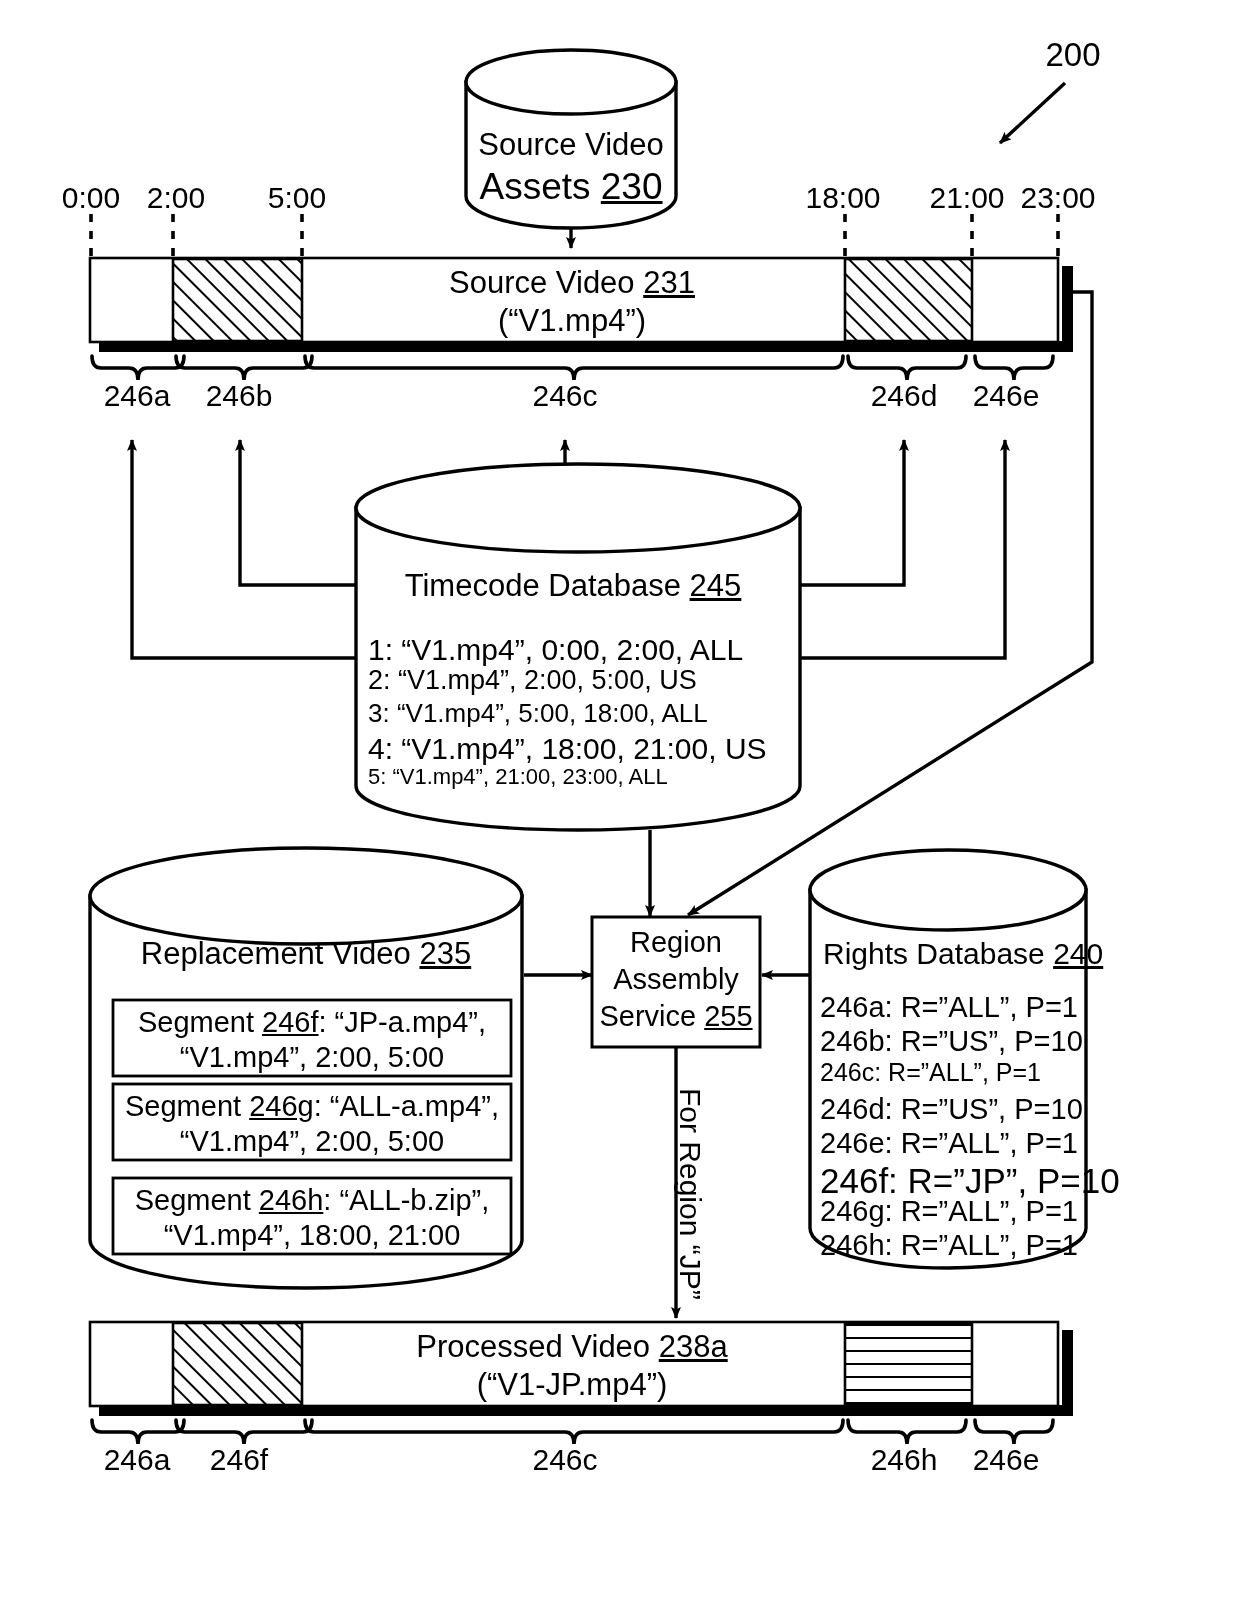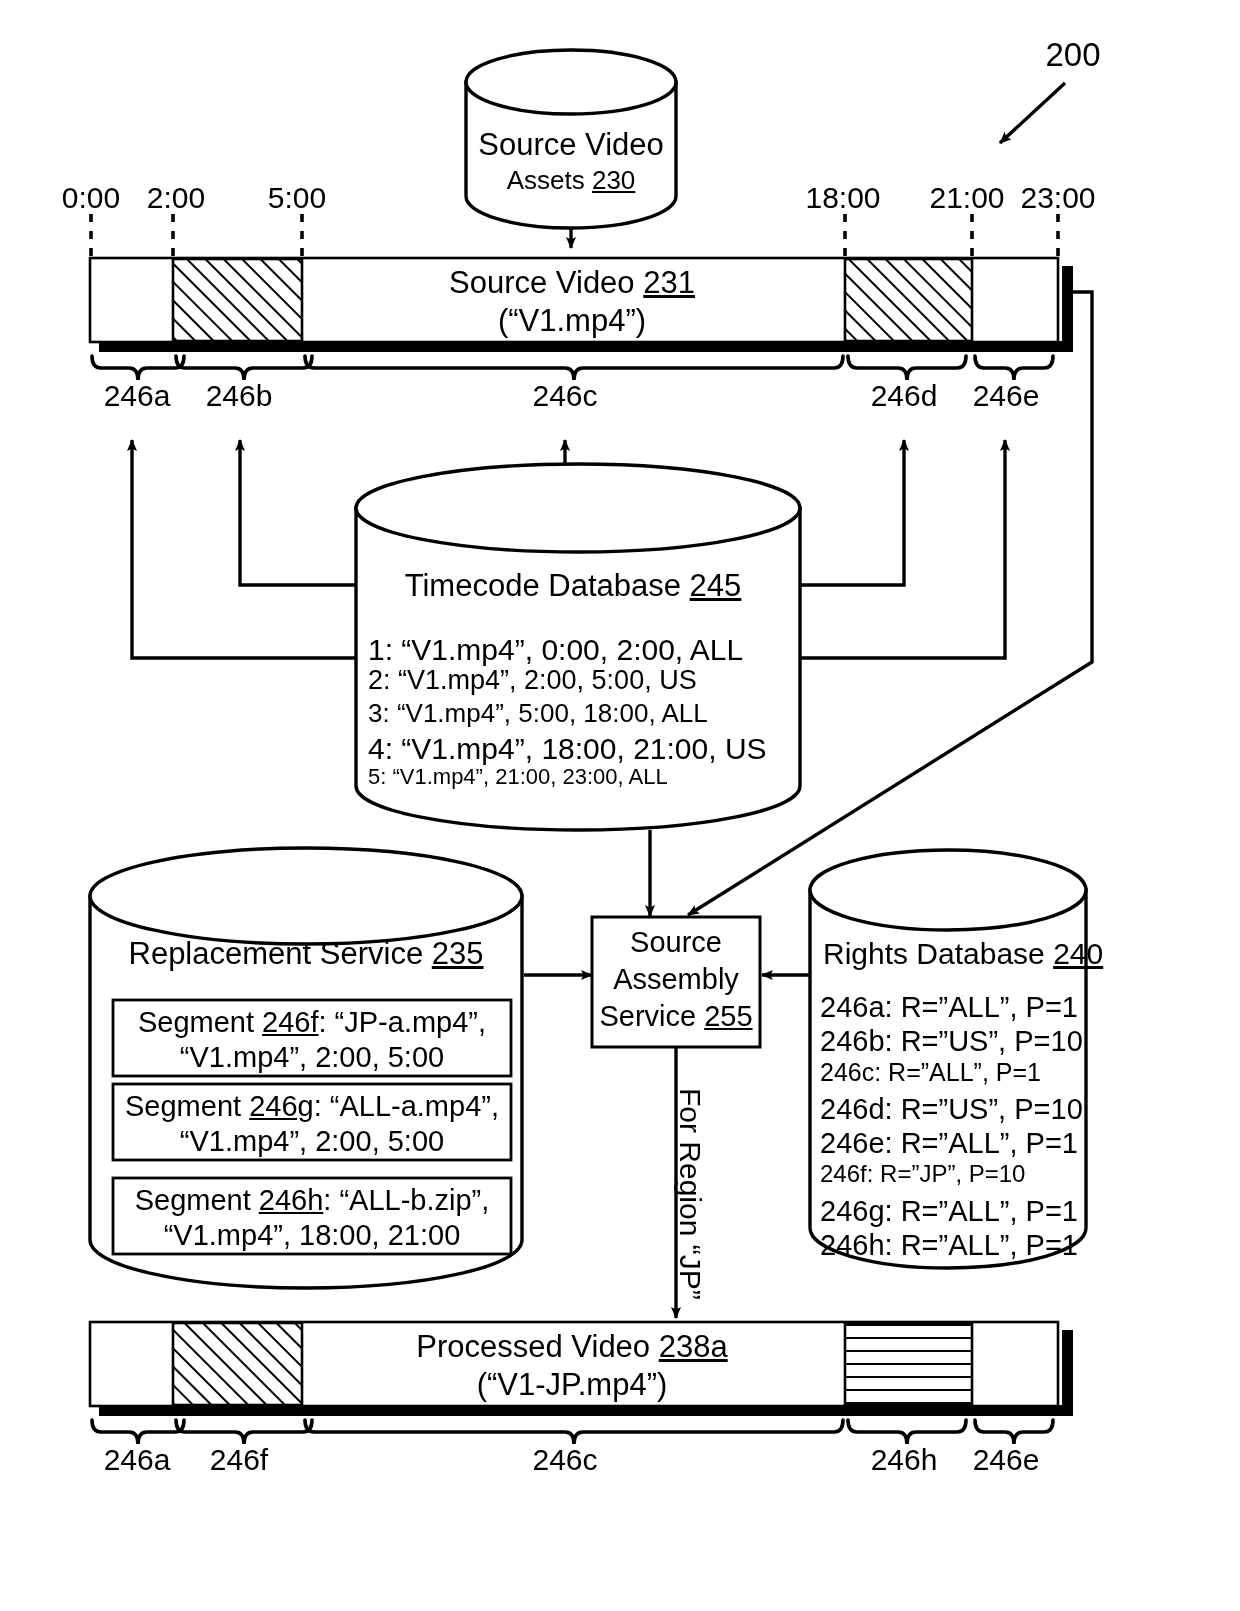"Assets 230" div.txt { font-size: 26px -> 37px }
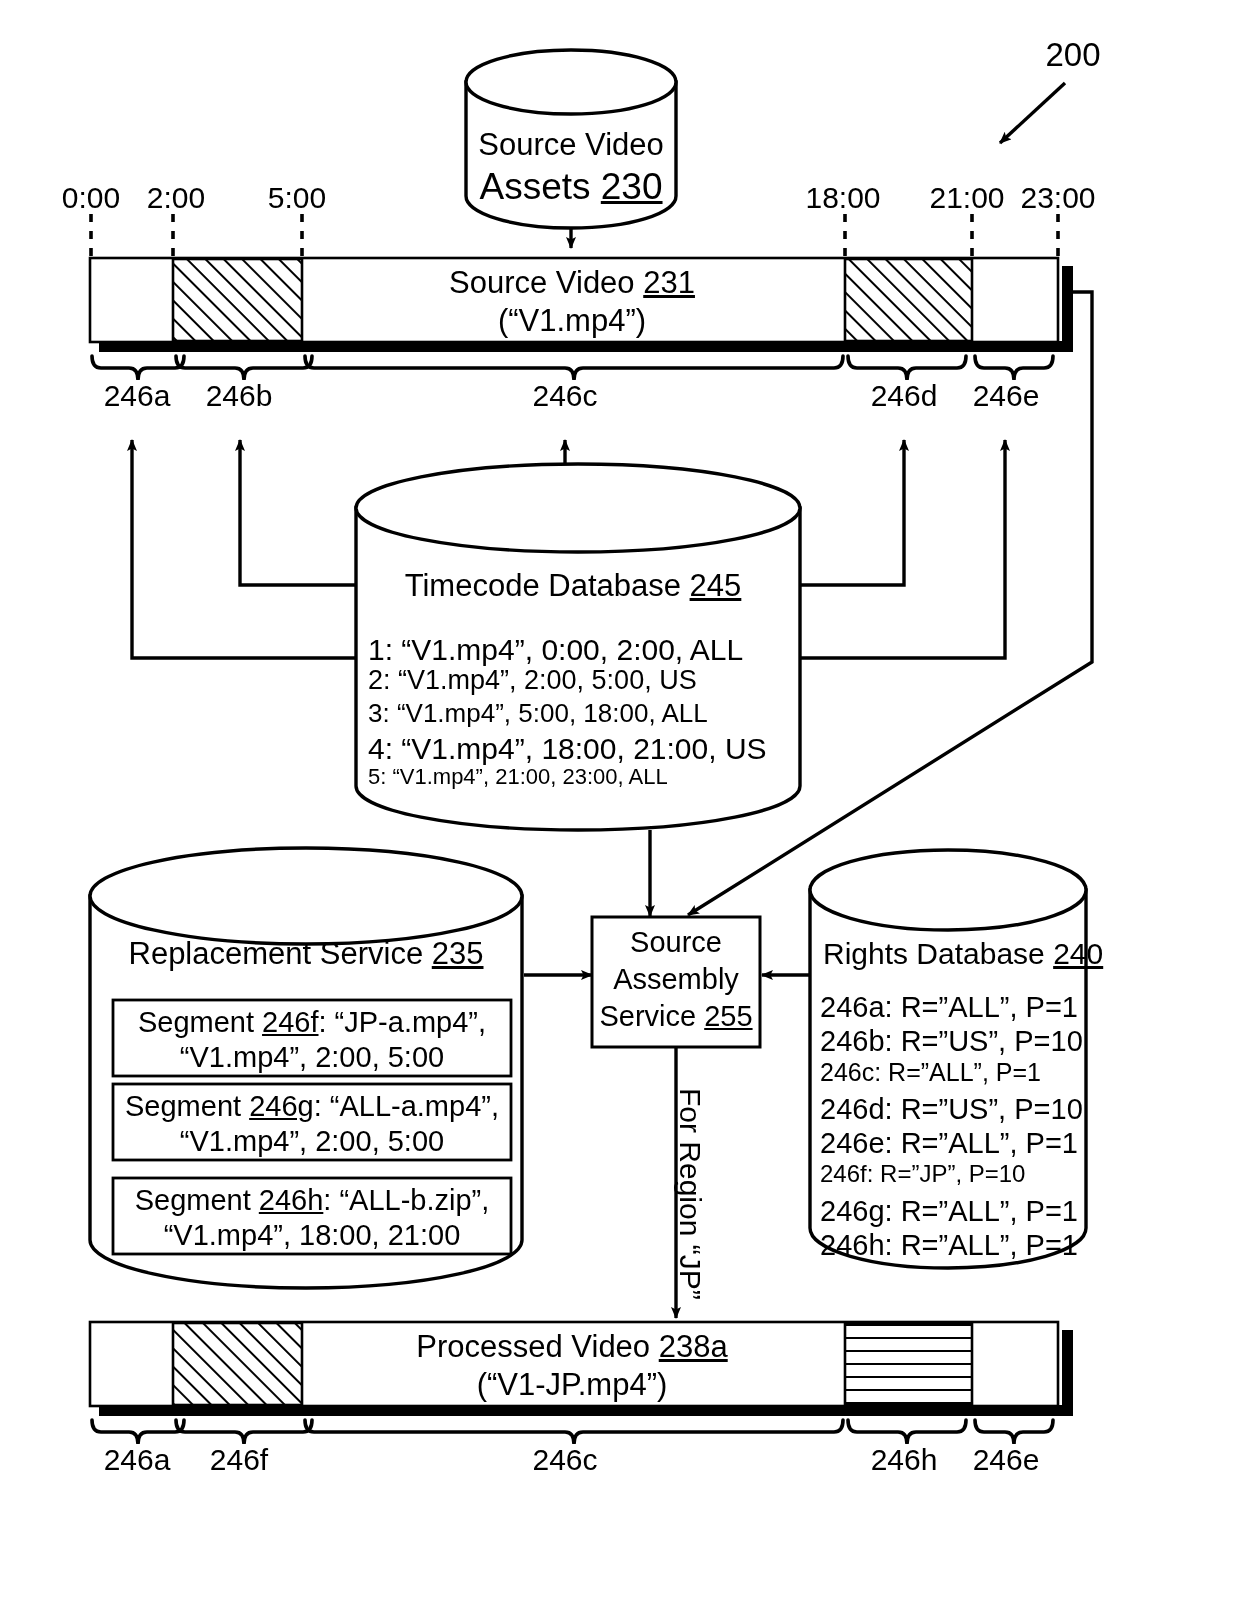"Replacement Service" span { text: Service -> Video }
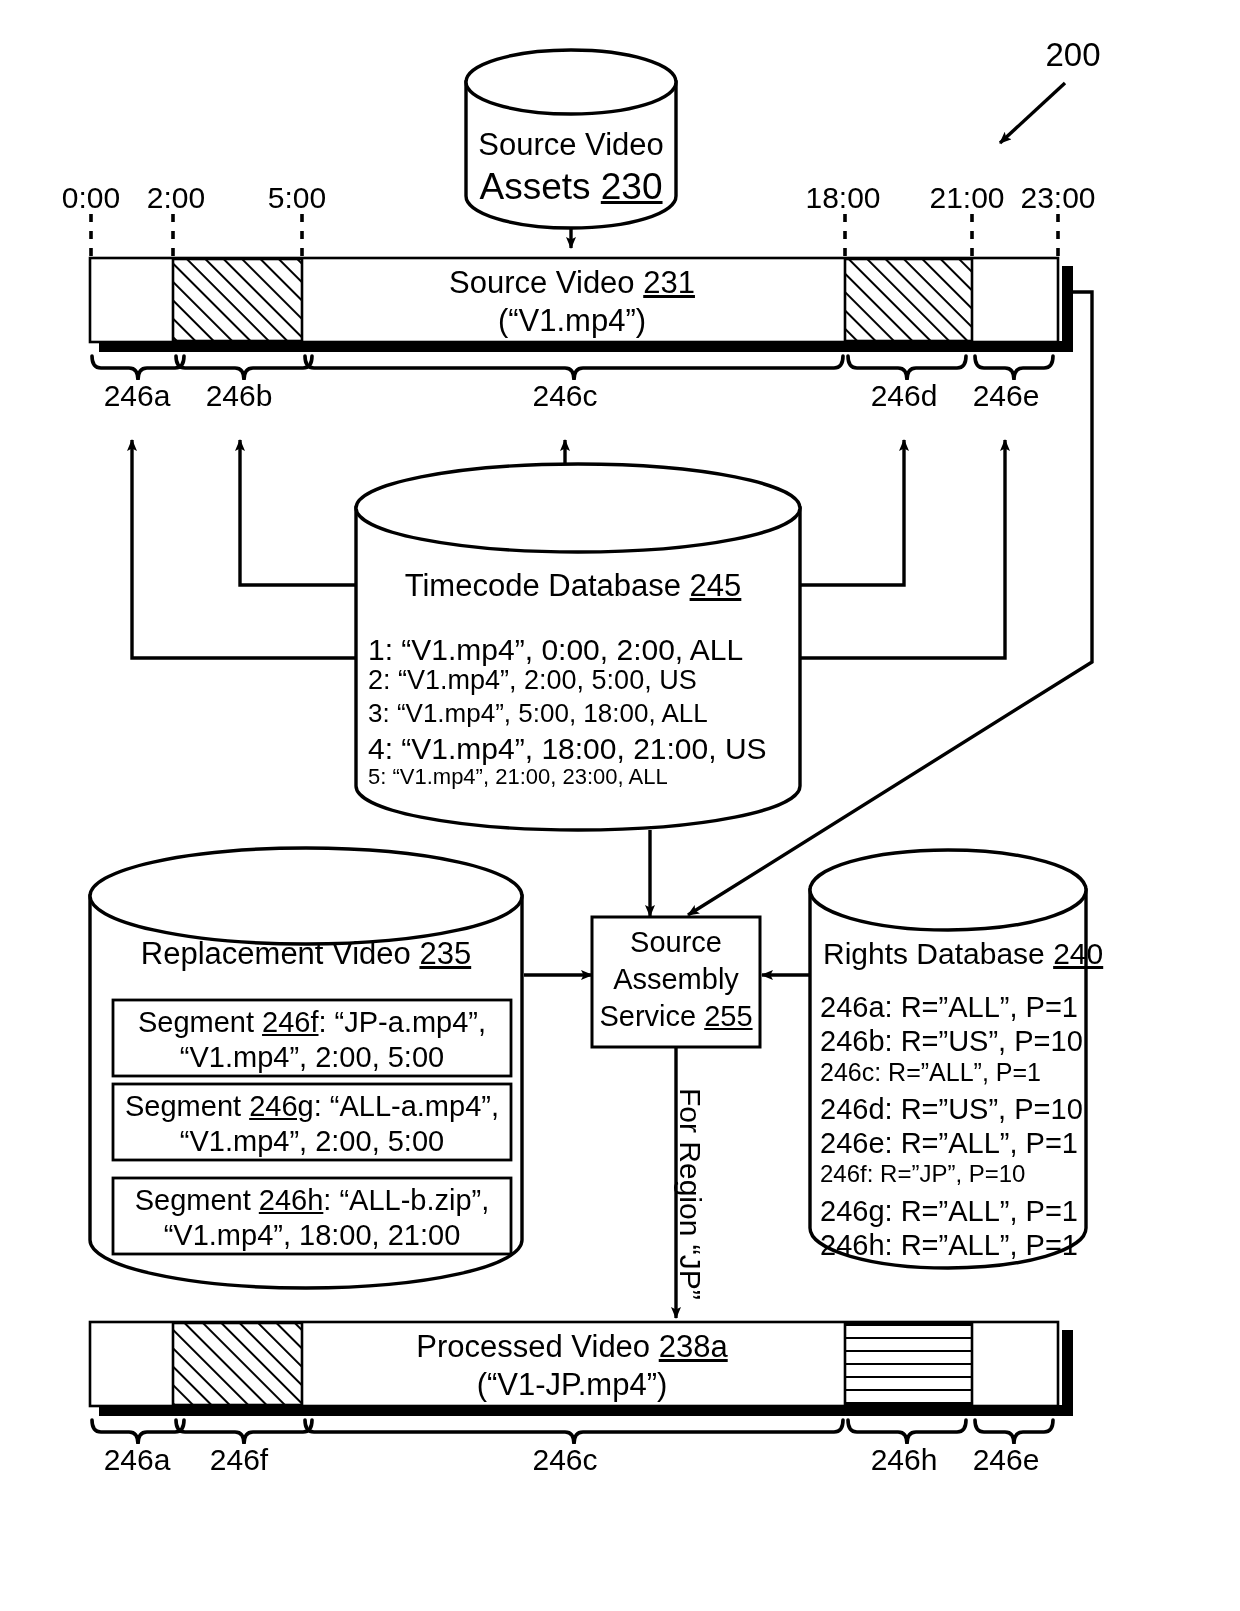"Source" div.txt { text: Source -> Region }
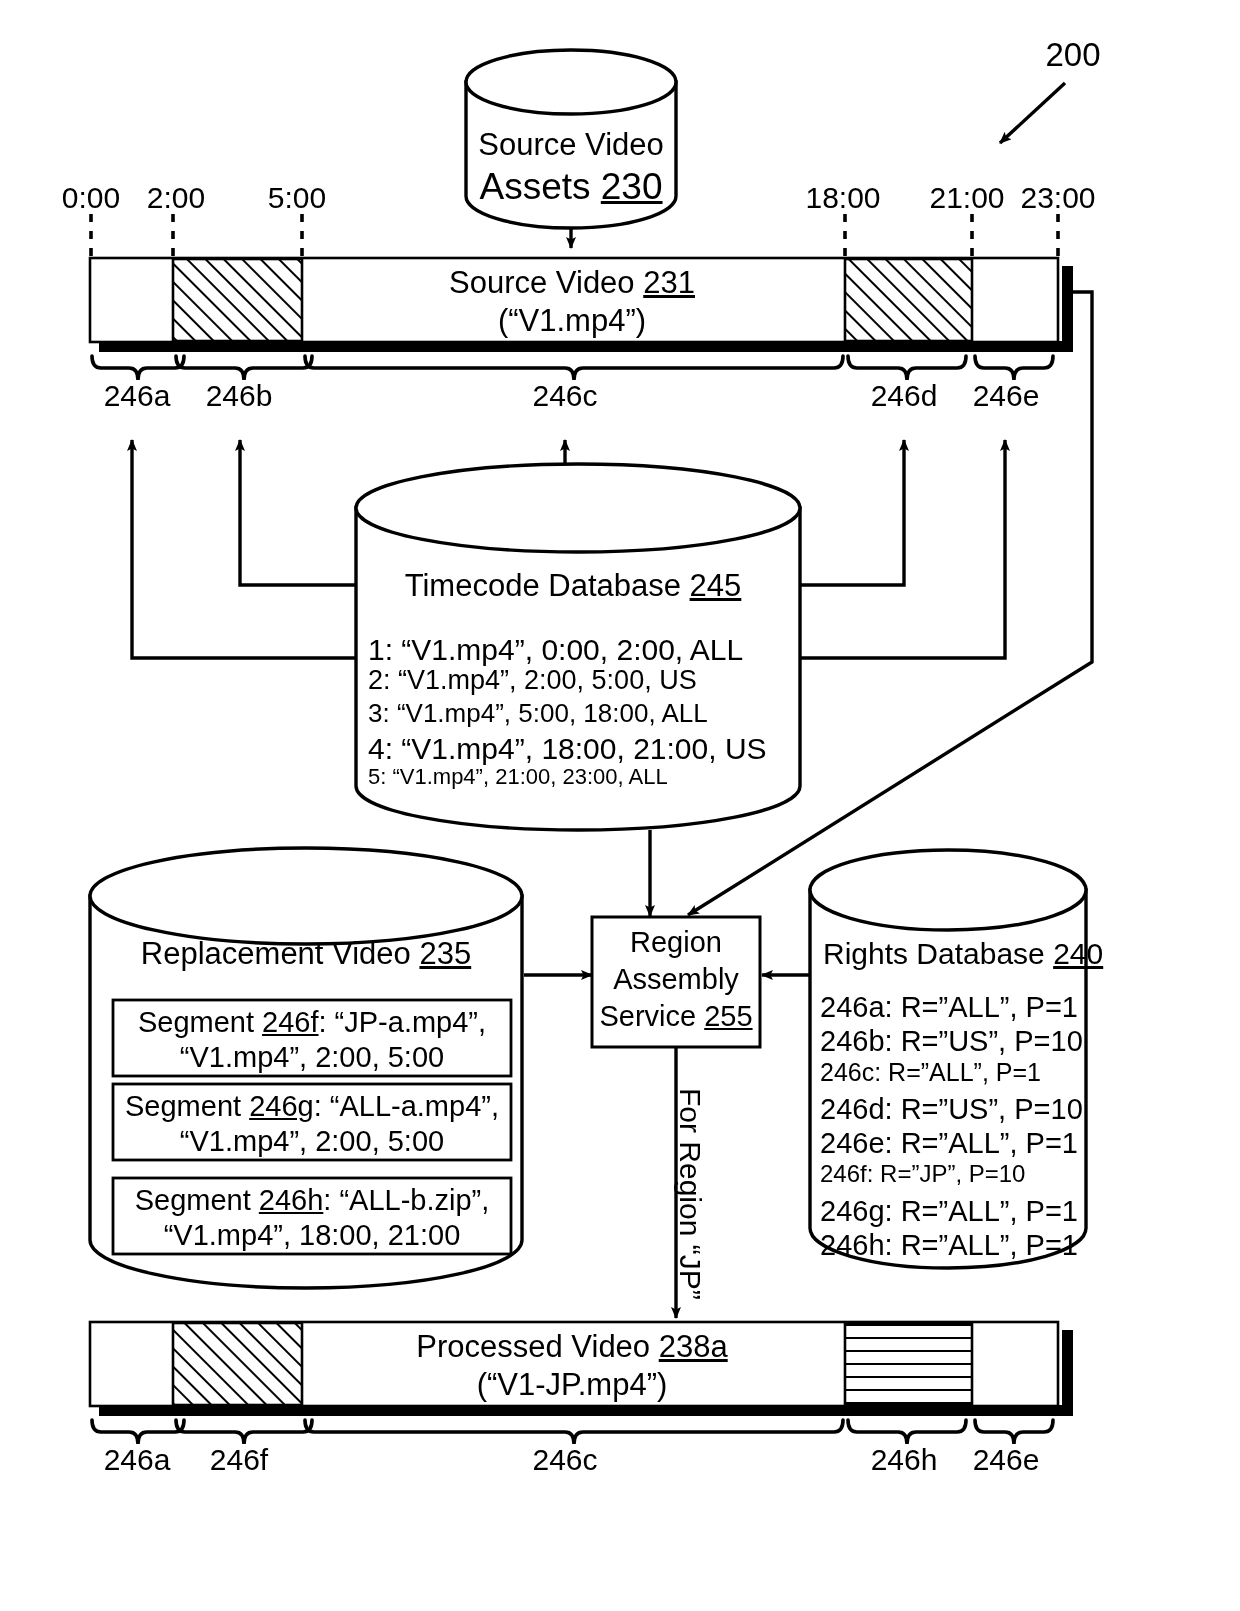"246f: R=”JP”, P=10" div.txt { font-size: 24px -> 35px }
